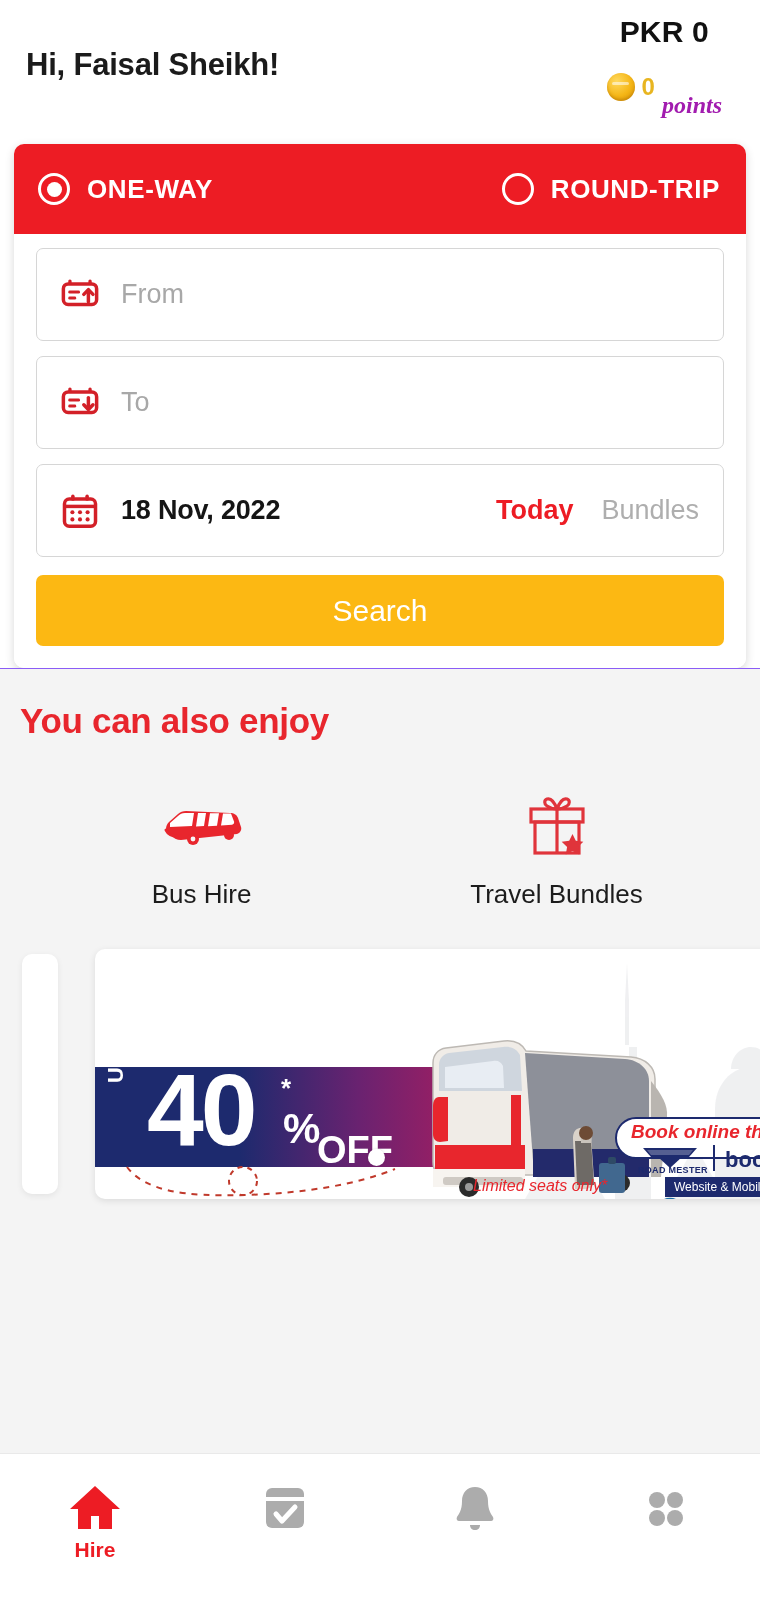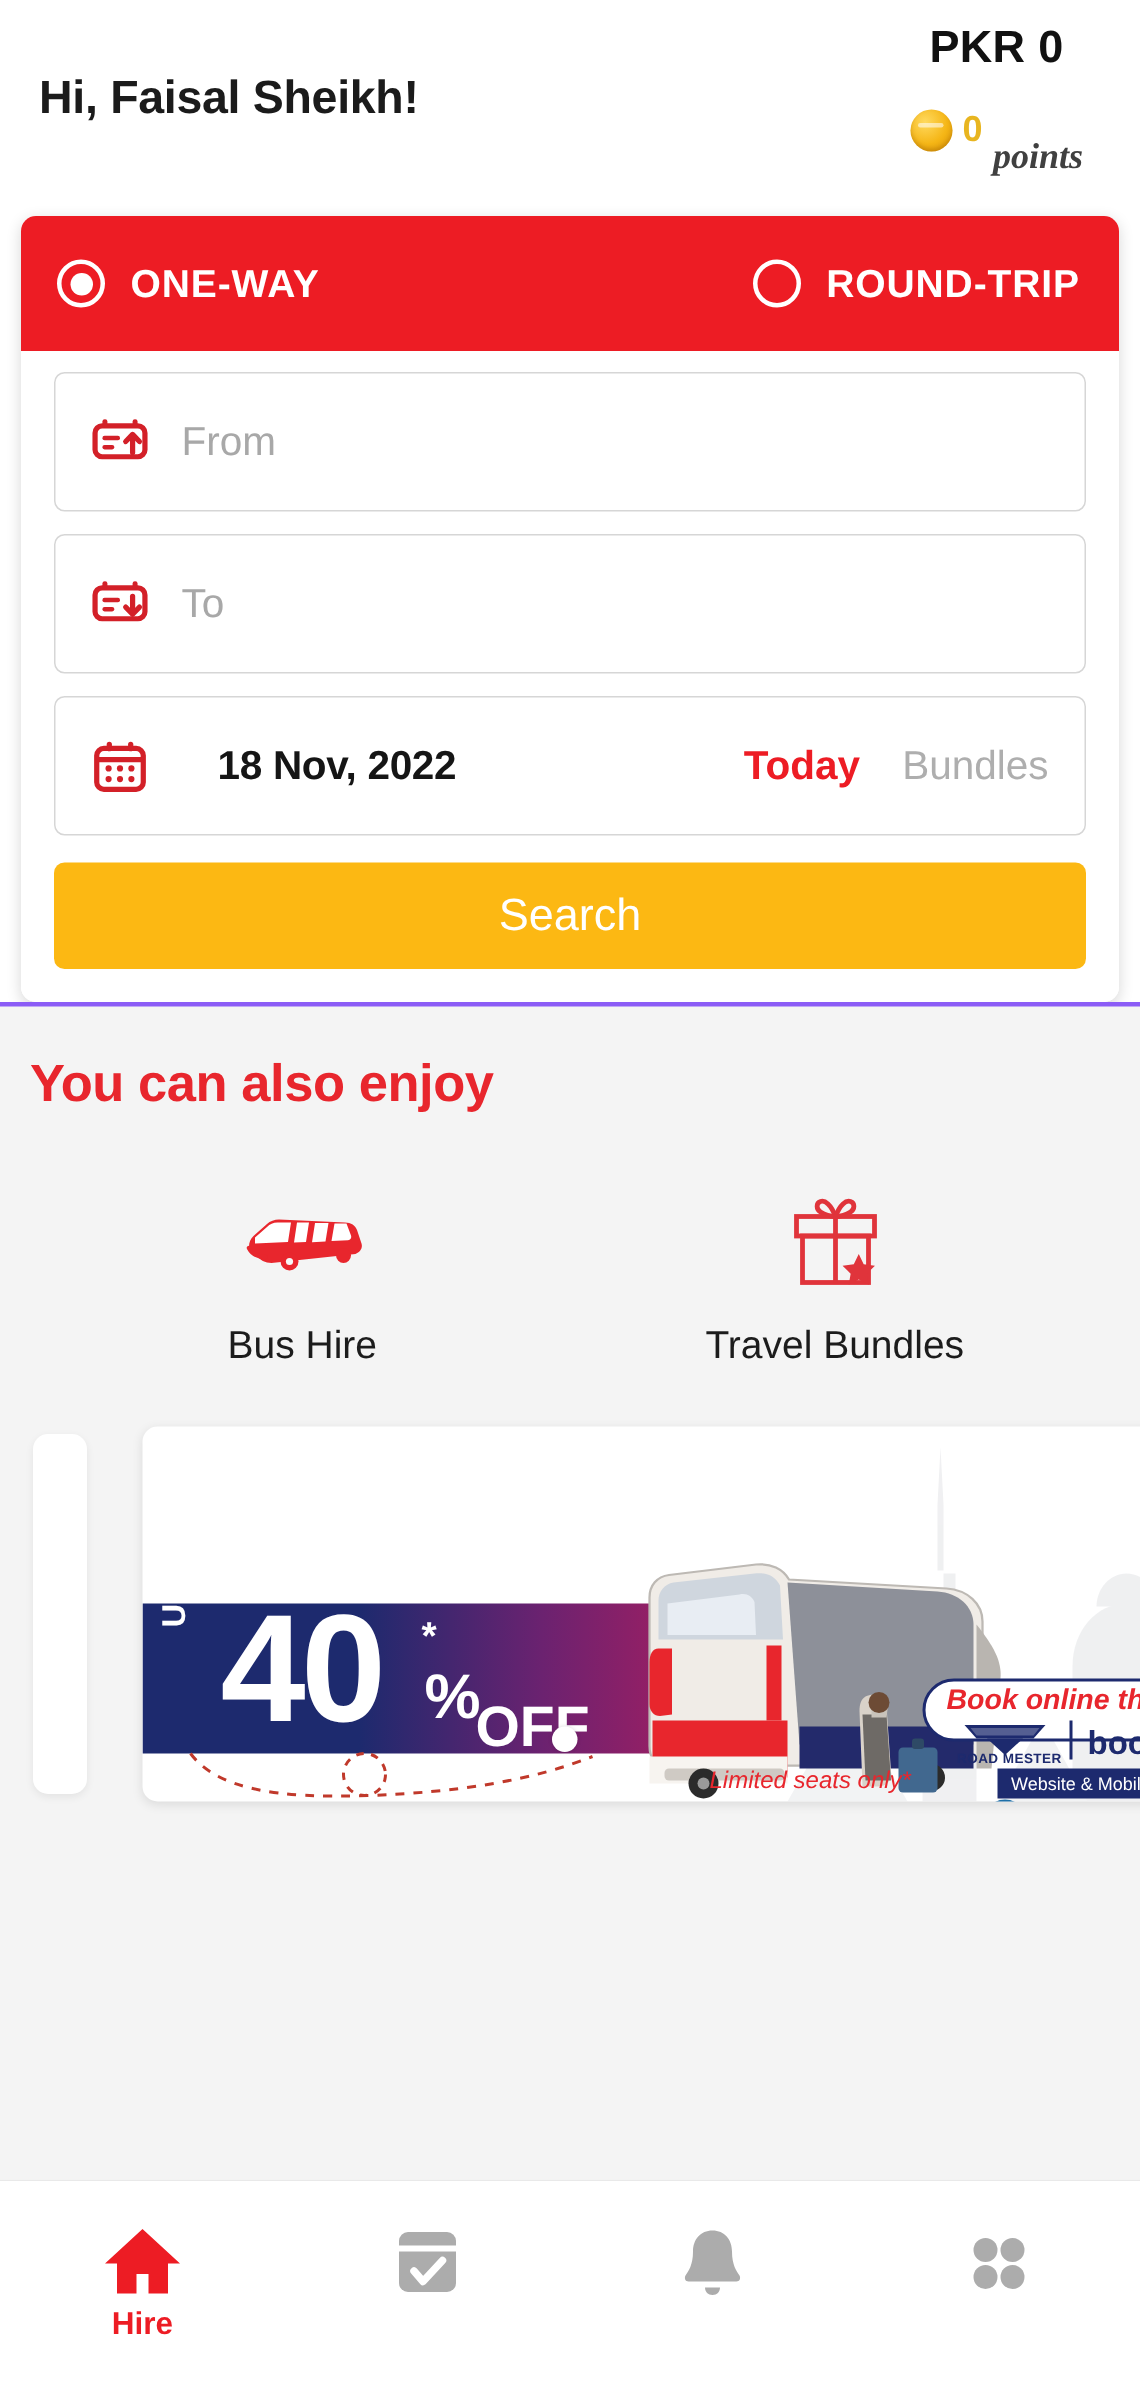"points" .points-label { color: #404040 -> #a21caf }
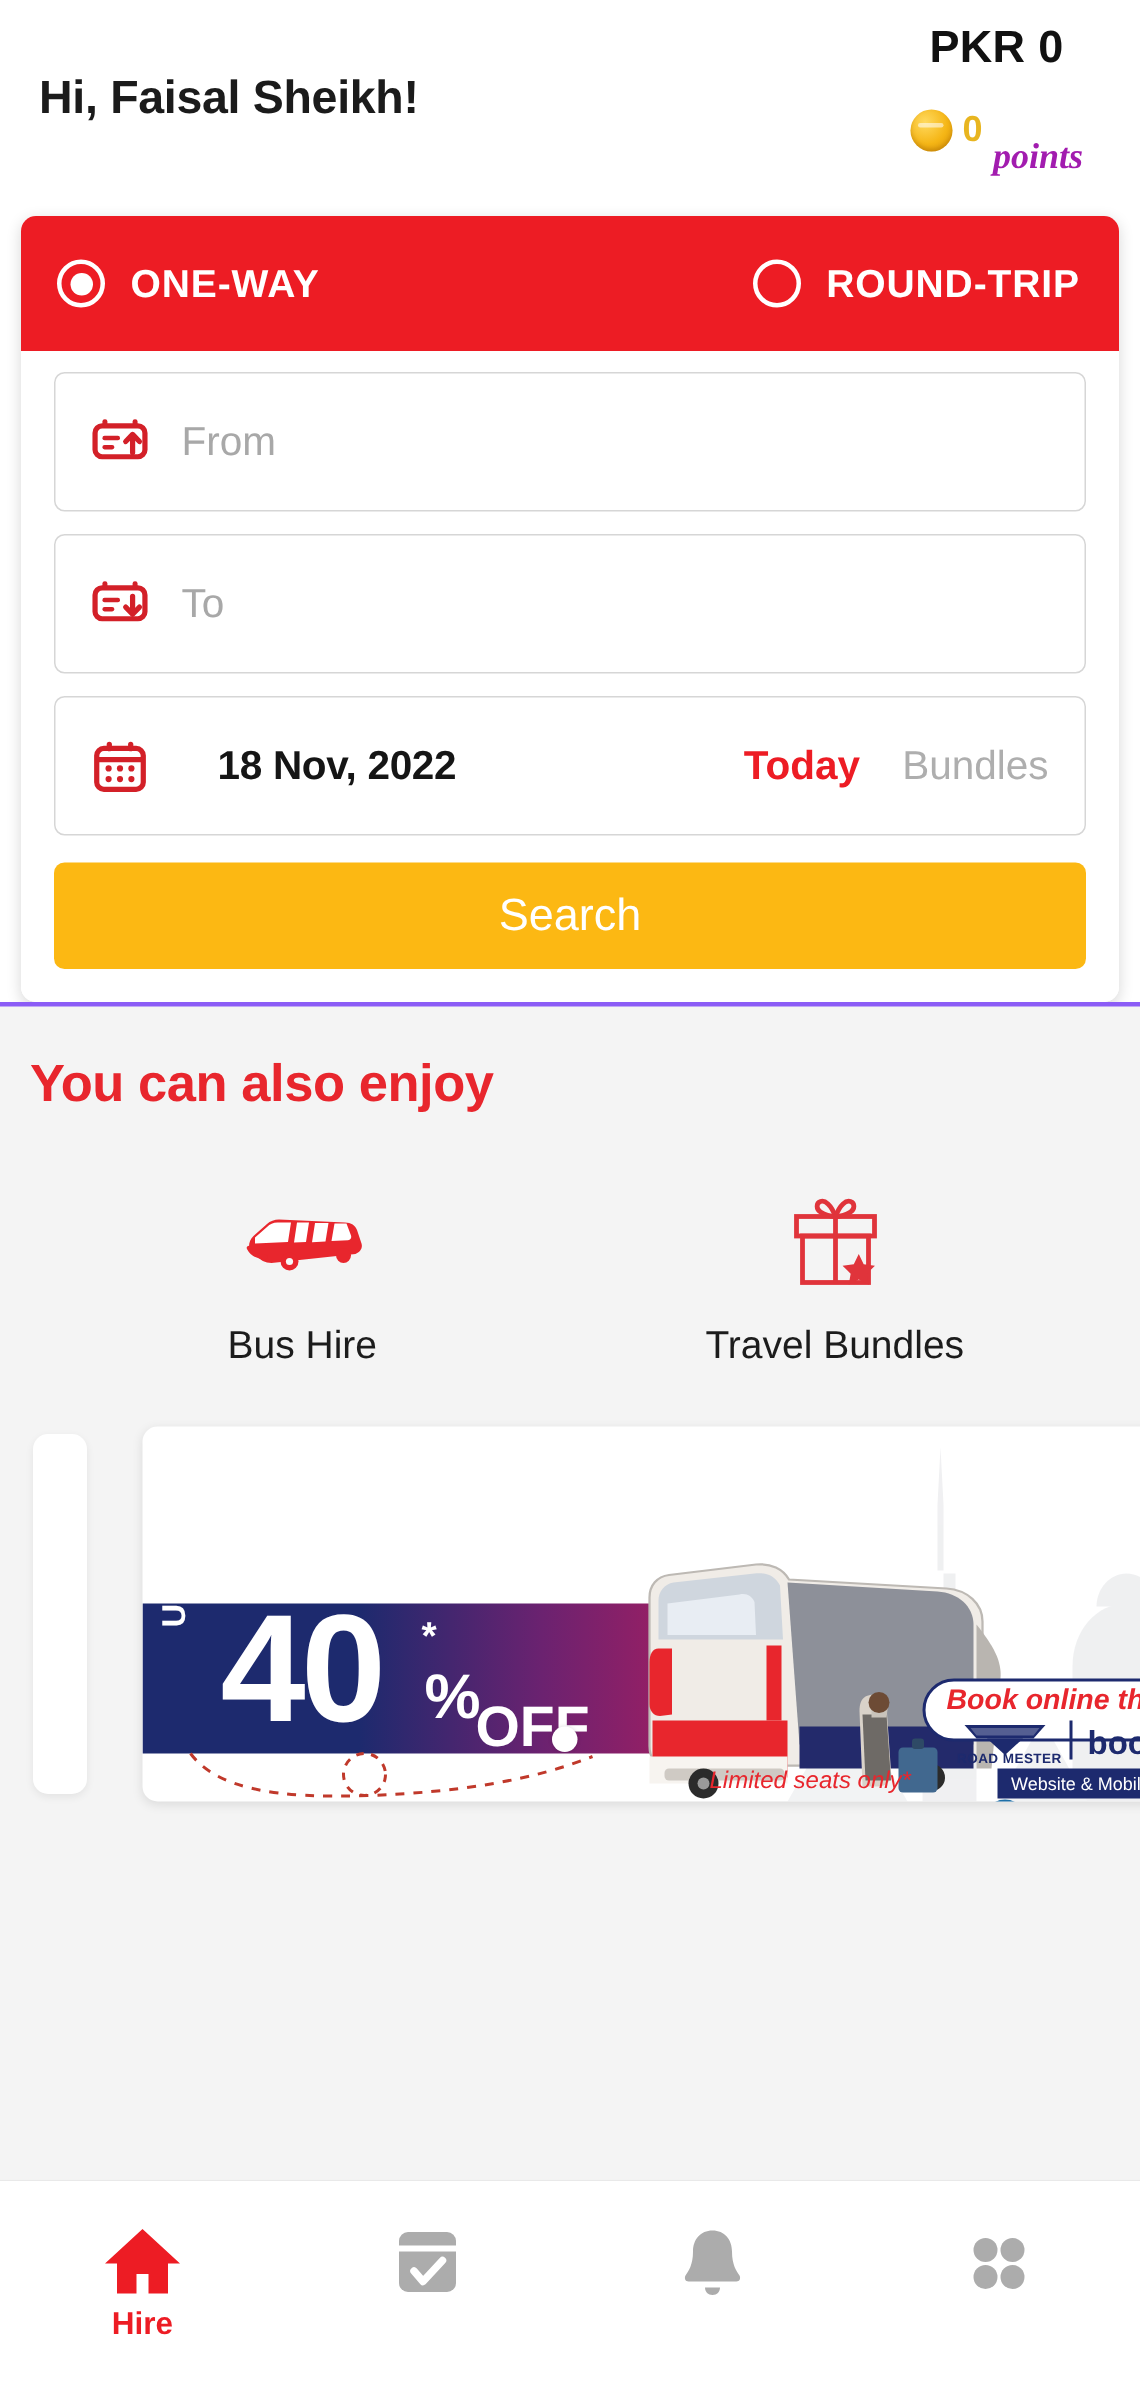"18 Nov, 2022" .date-text { margin-left: 24px -> none }
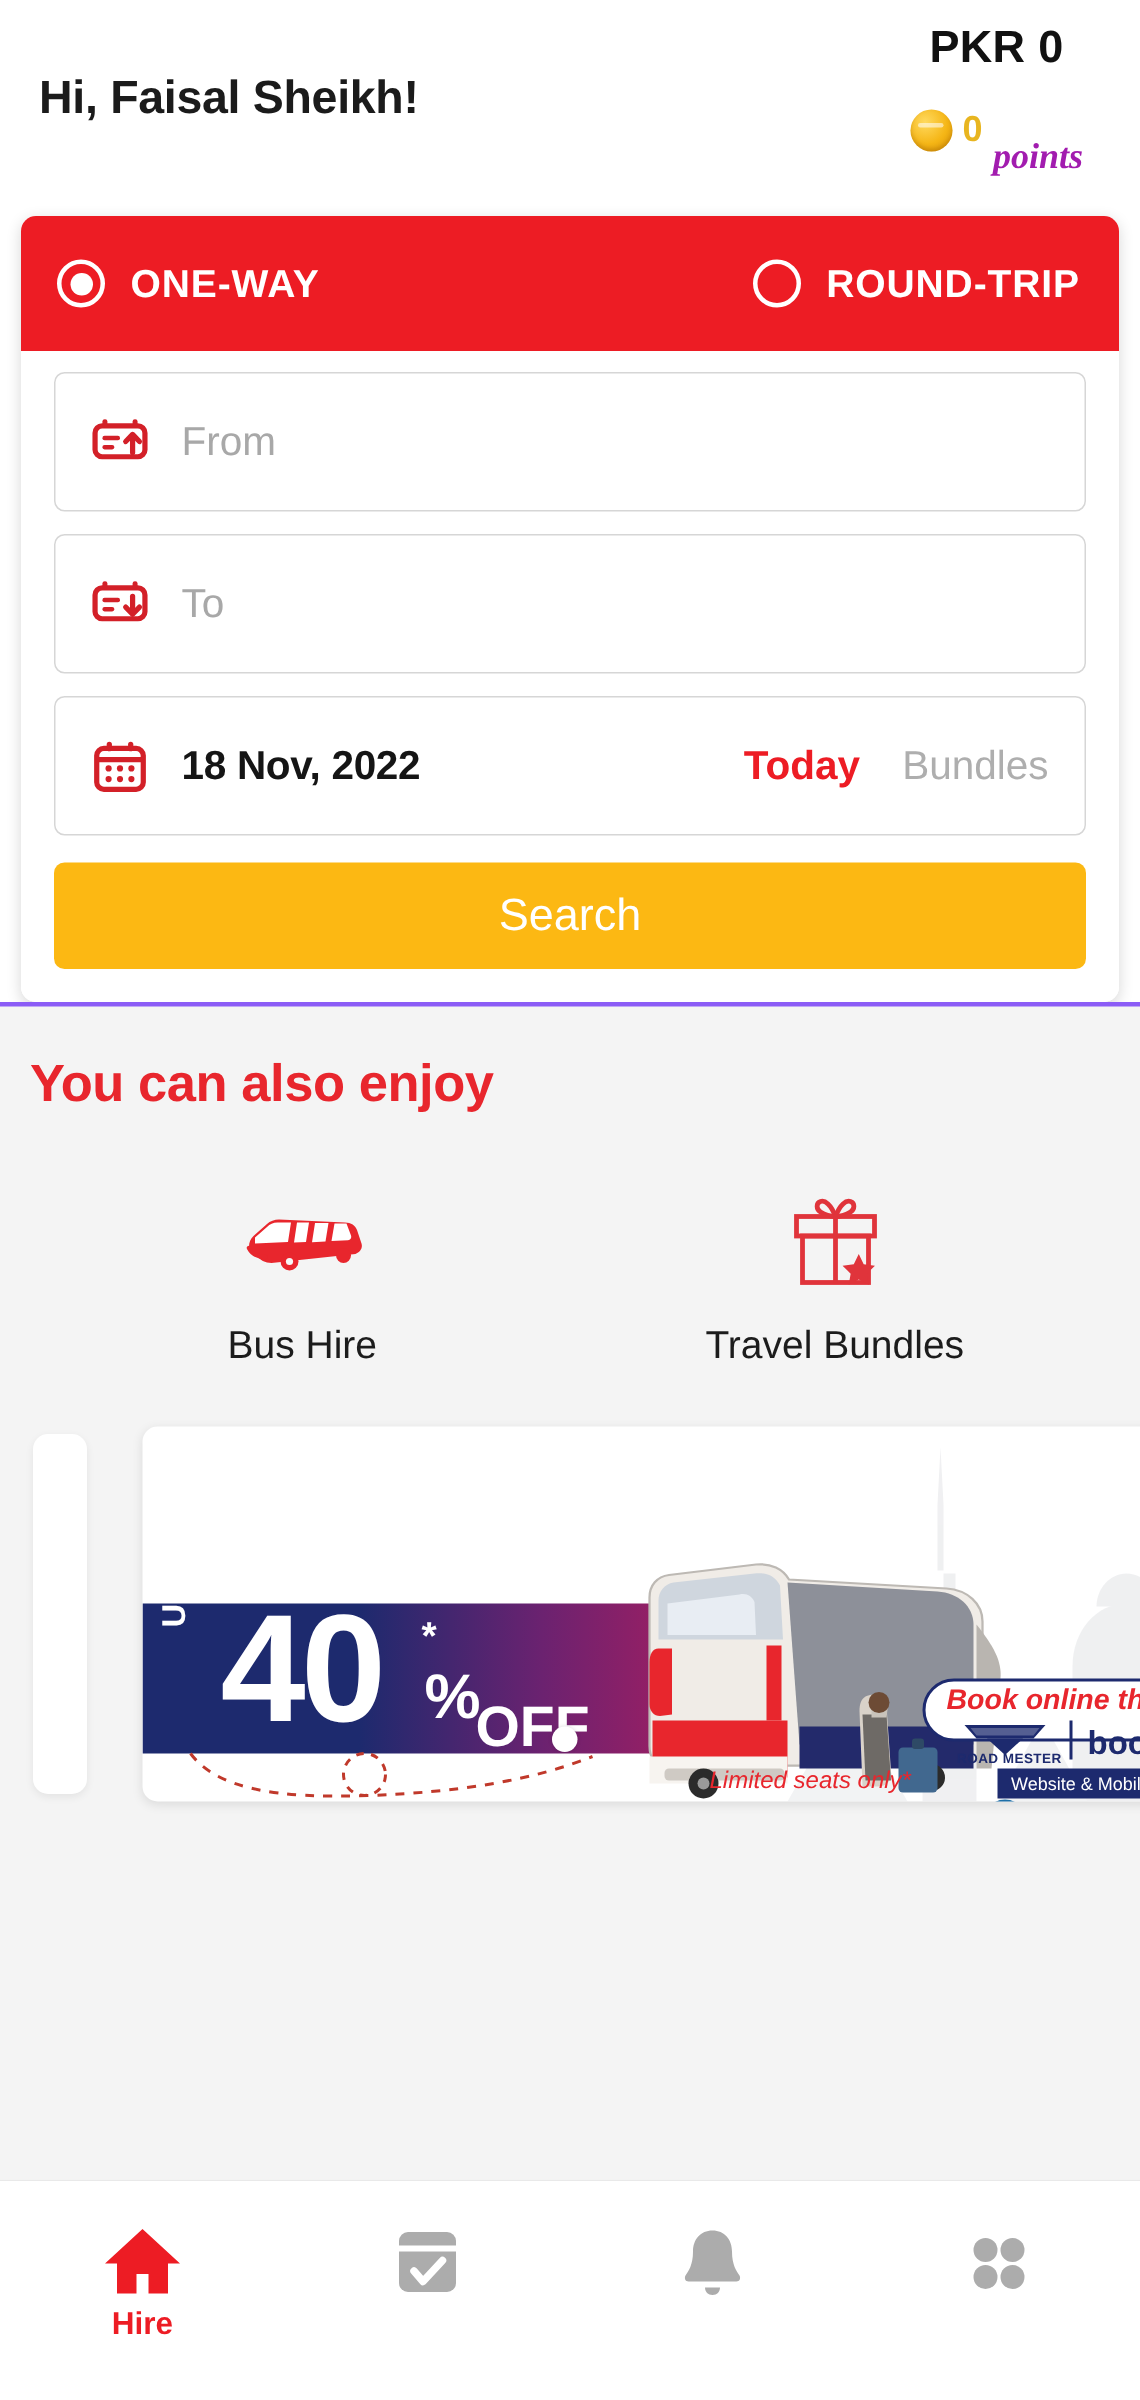"You can also enjoy" .enjoy-section { border-top: 3px solid #8b5cf6 -> 1px solid #8b5cf6 }
